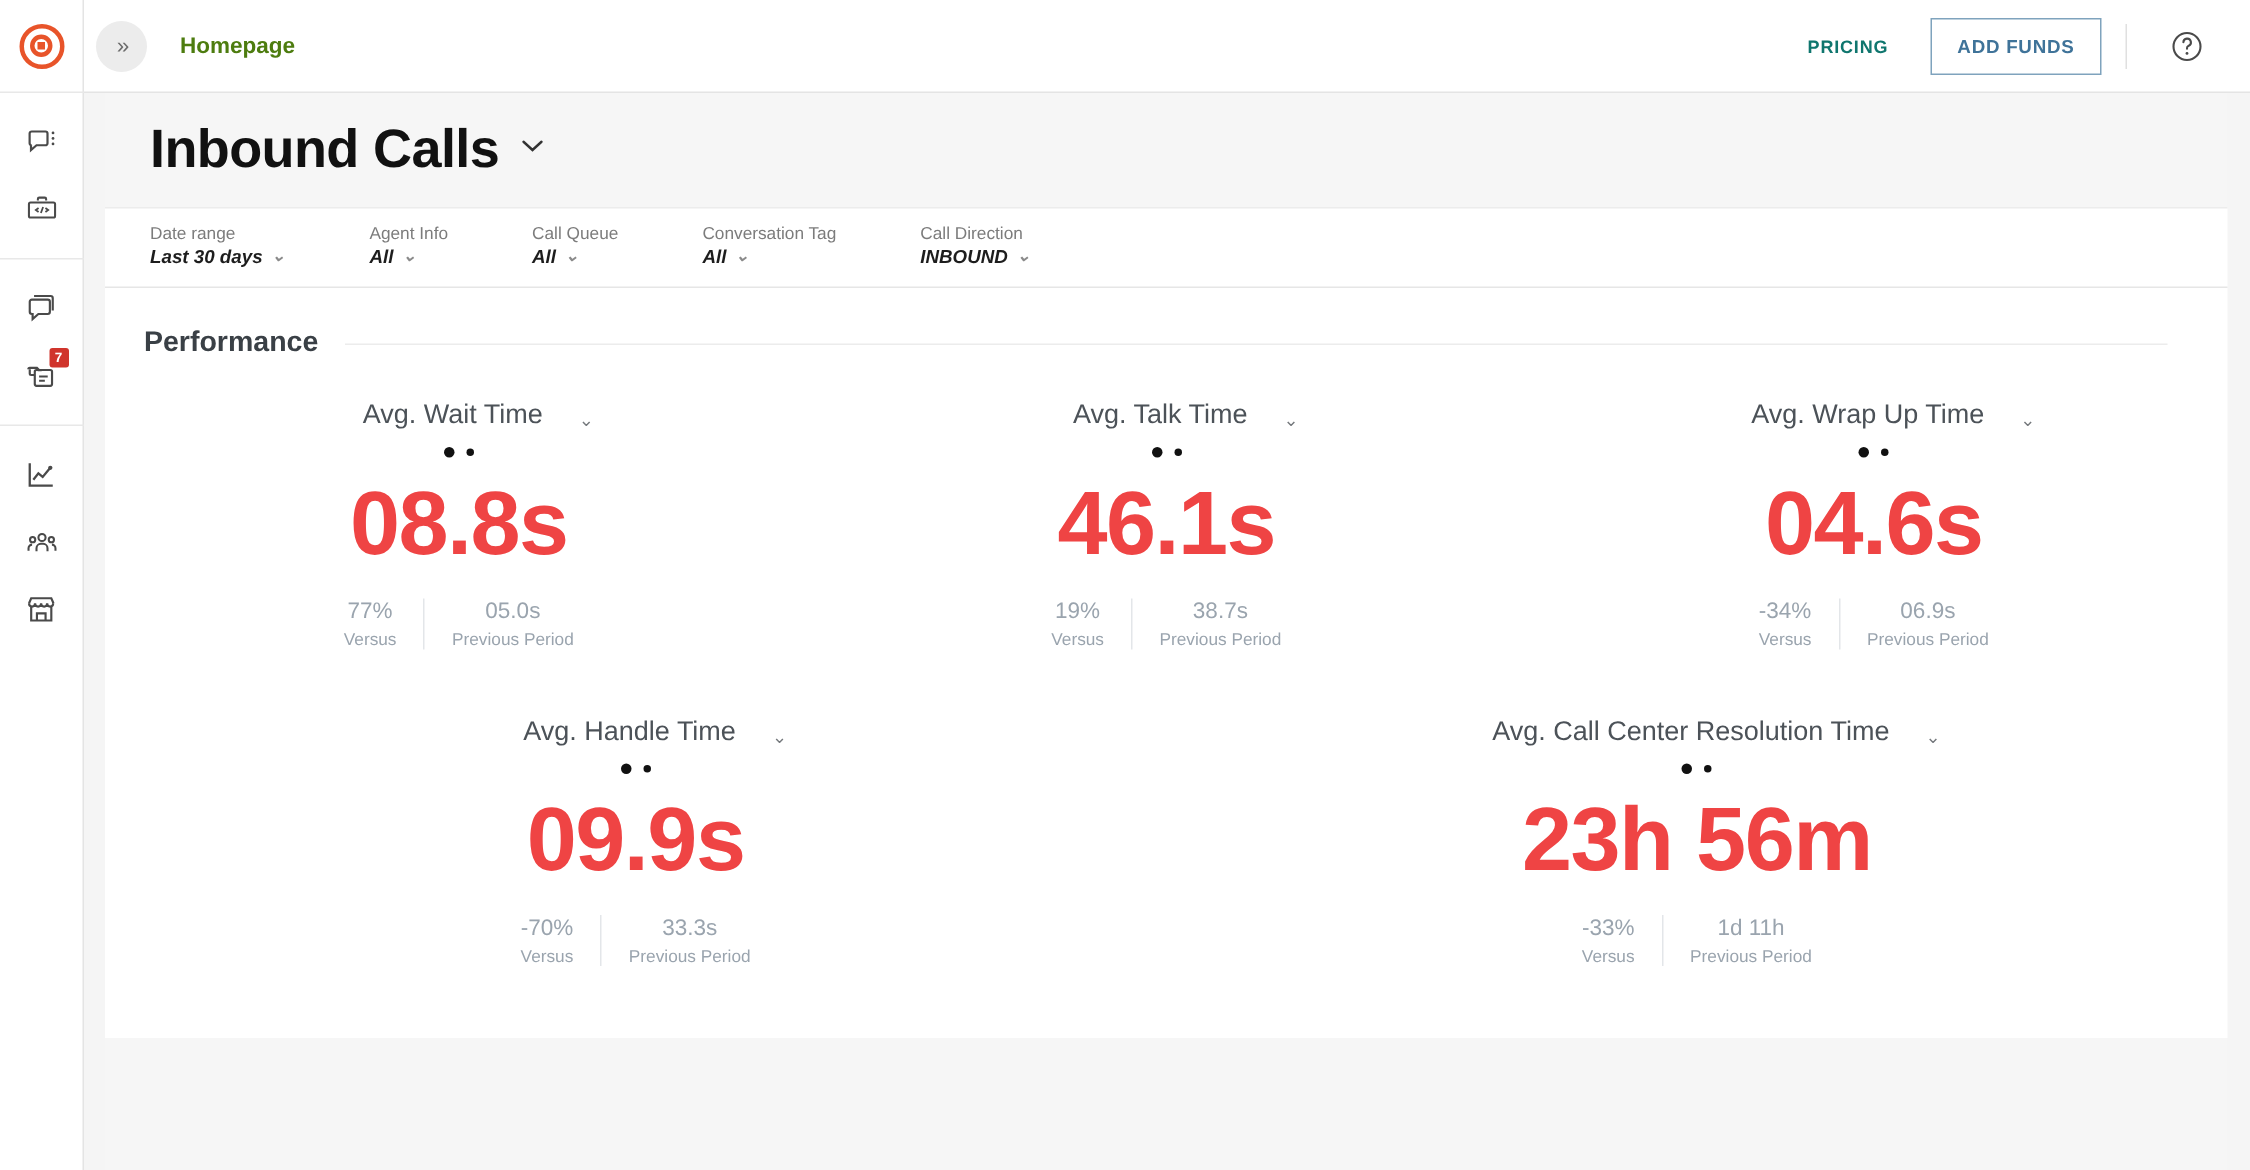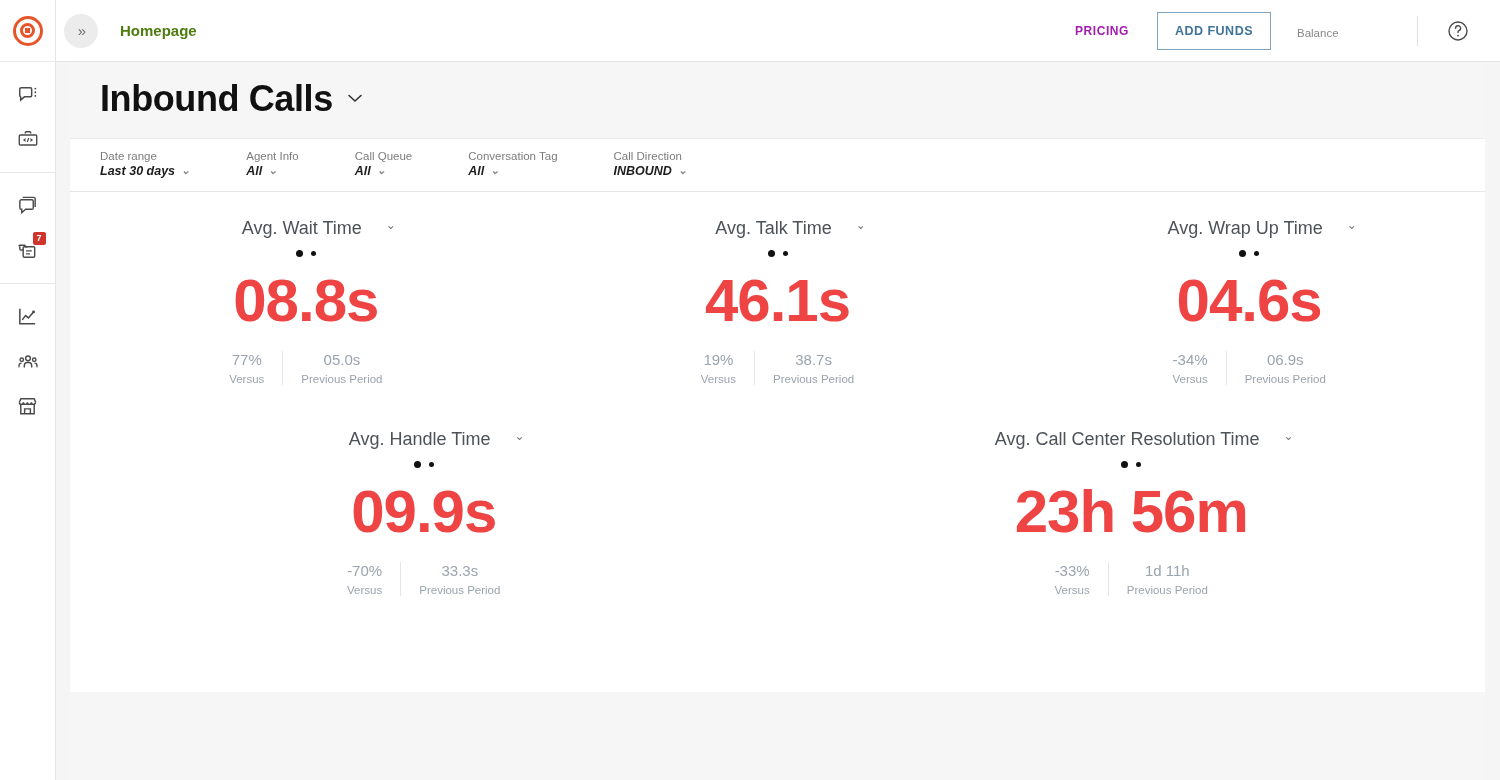"PRICING" .pricing-link { color: #a21caf -> #0f766e }
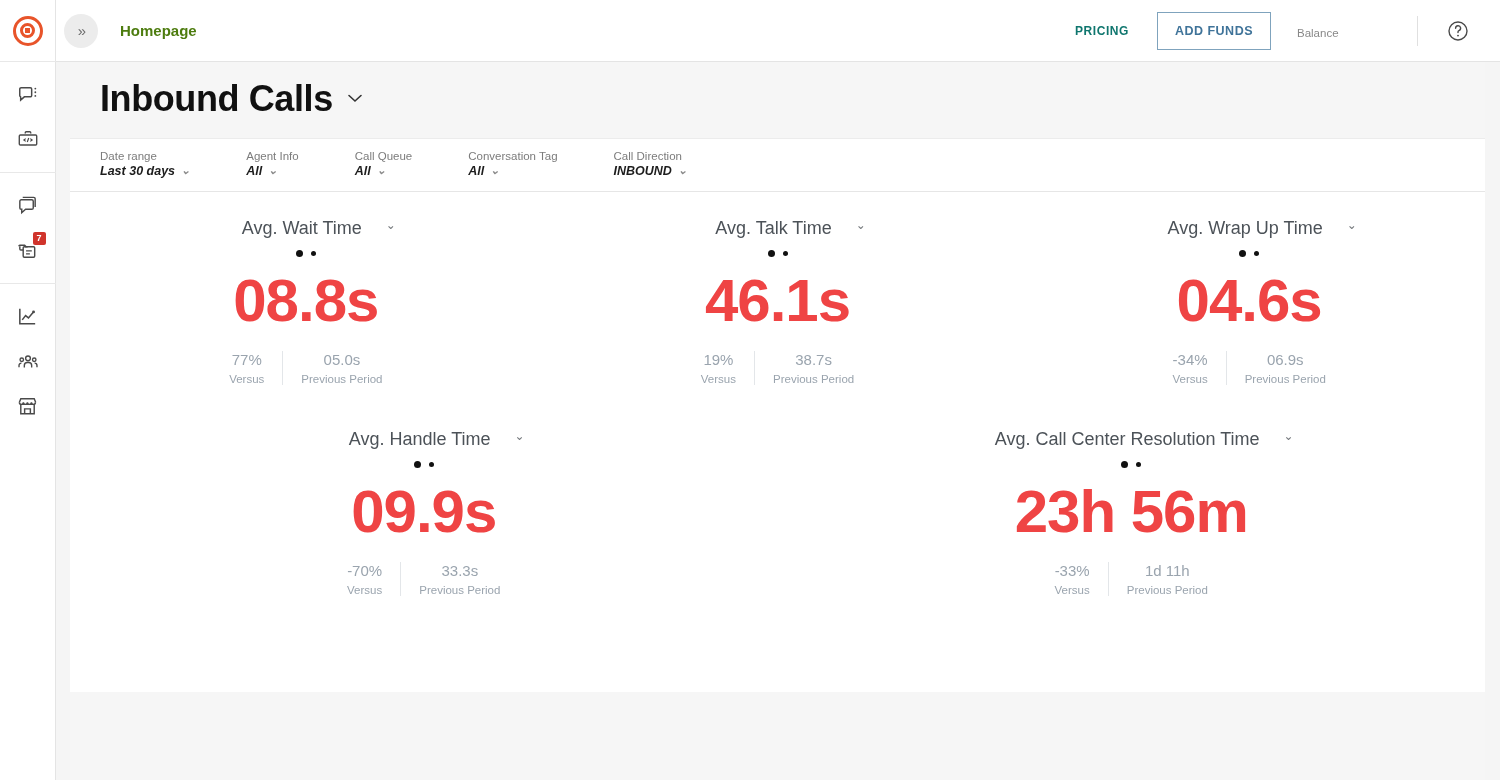"Balance" div.balance-wrap { html: <div> <div>Balance</div> <div></div> </div> -> none }
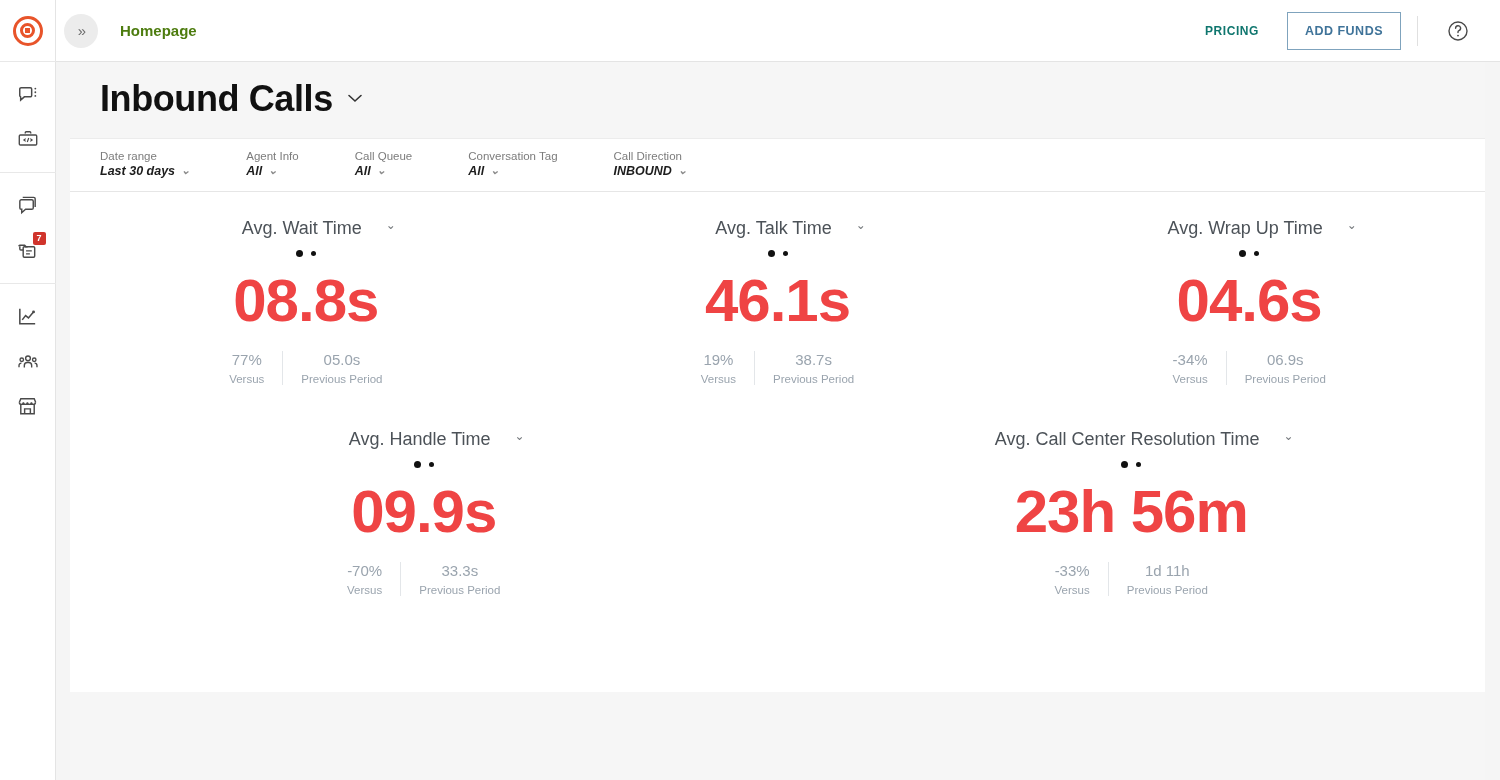"Performance" div.section-head { html: none -> <div> <h2>Performance</h2> <div></div> </div> }
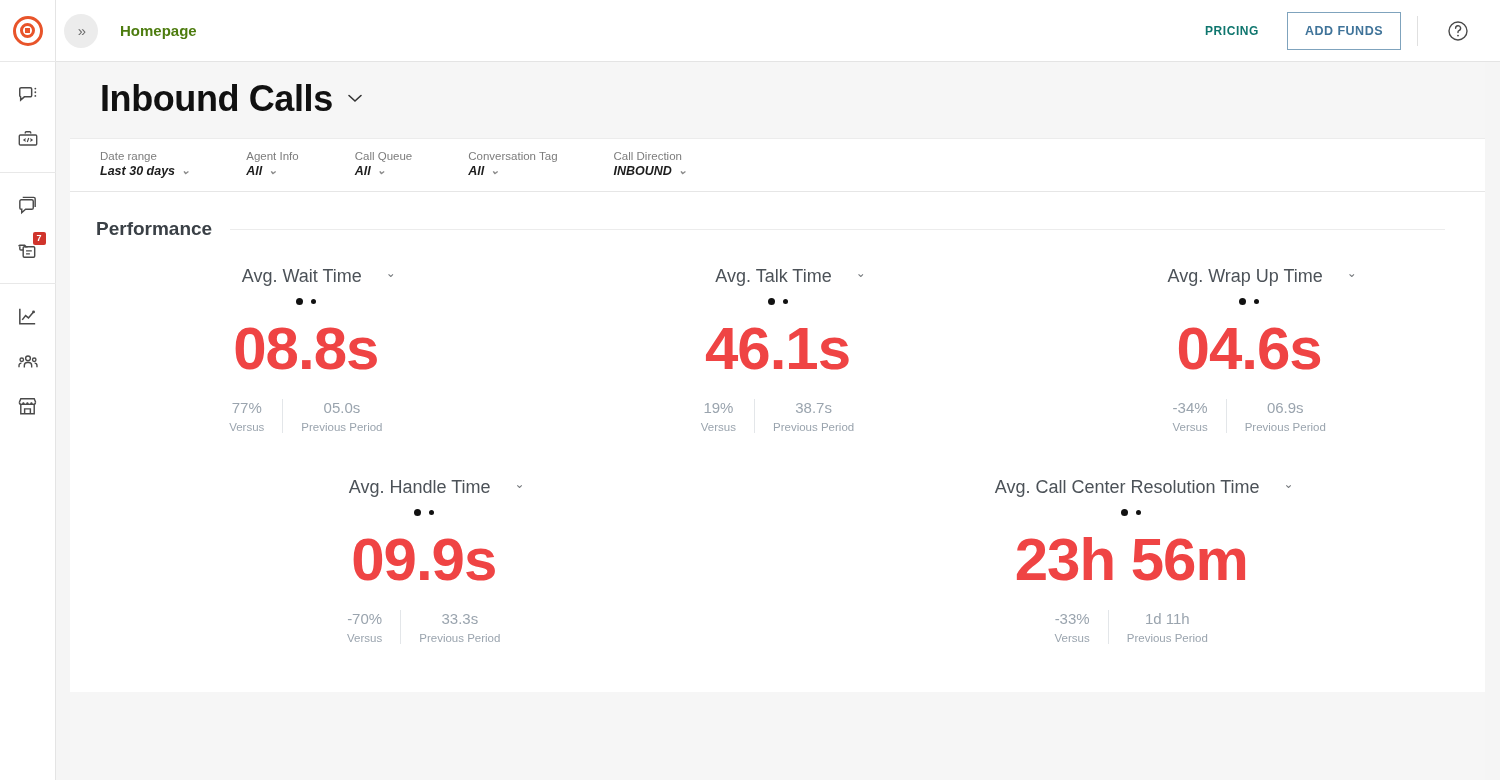"Avg. Wait Time" .metric-title { align-items: flex-start -> flex-end }
